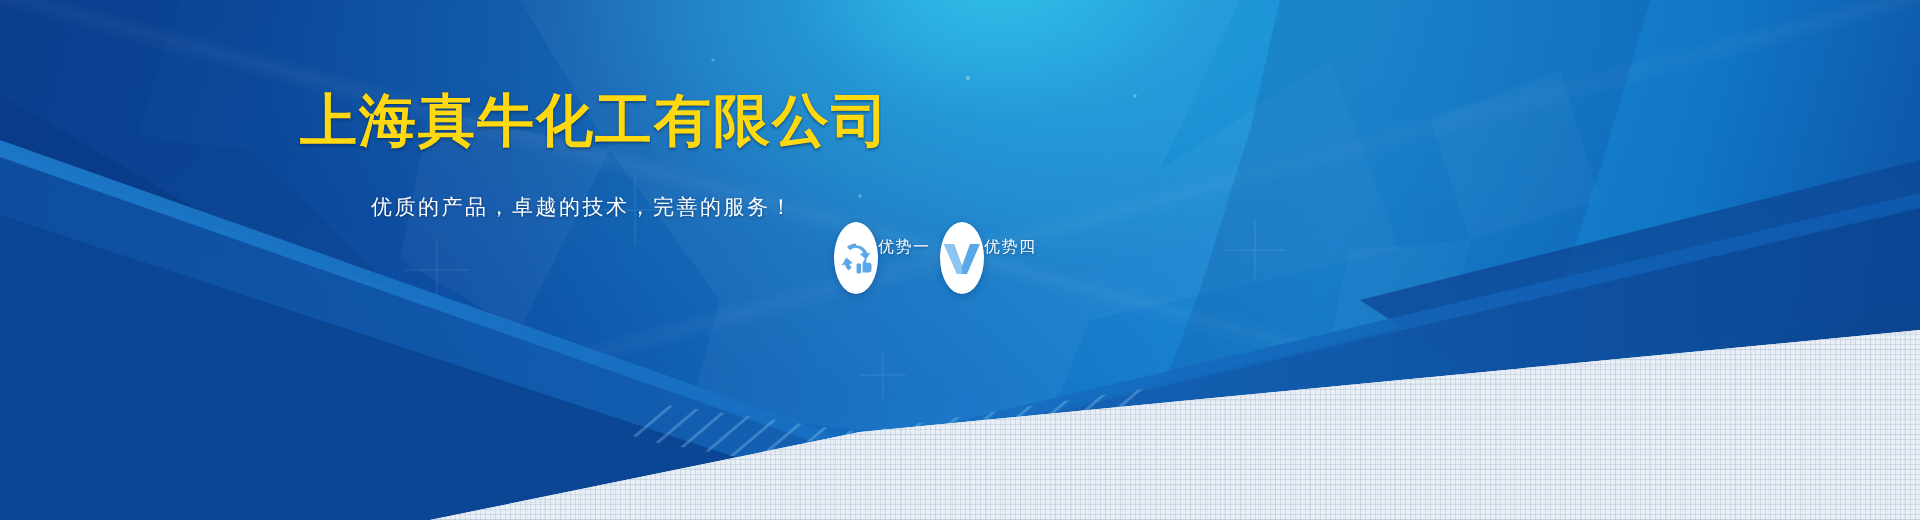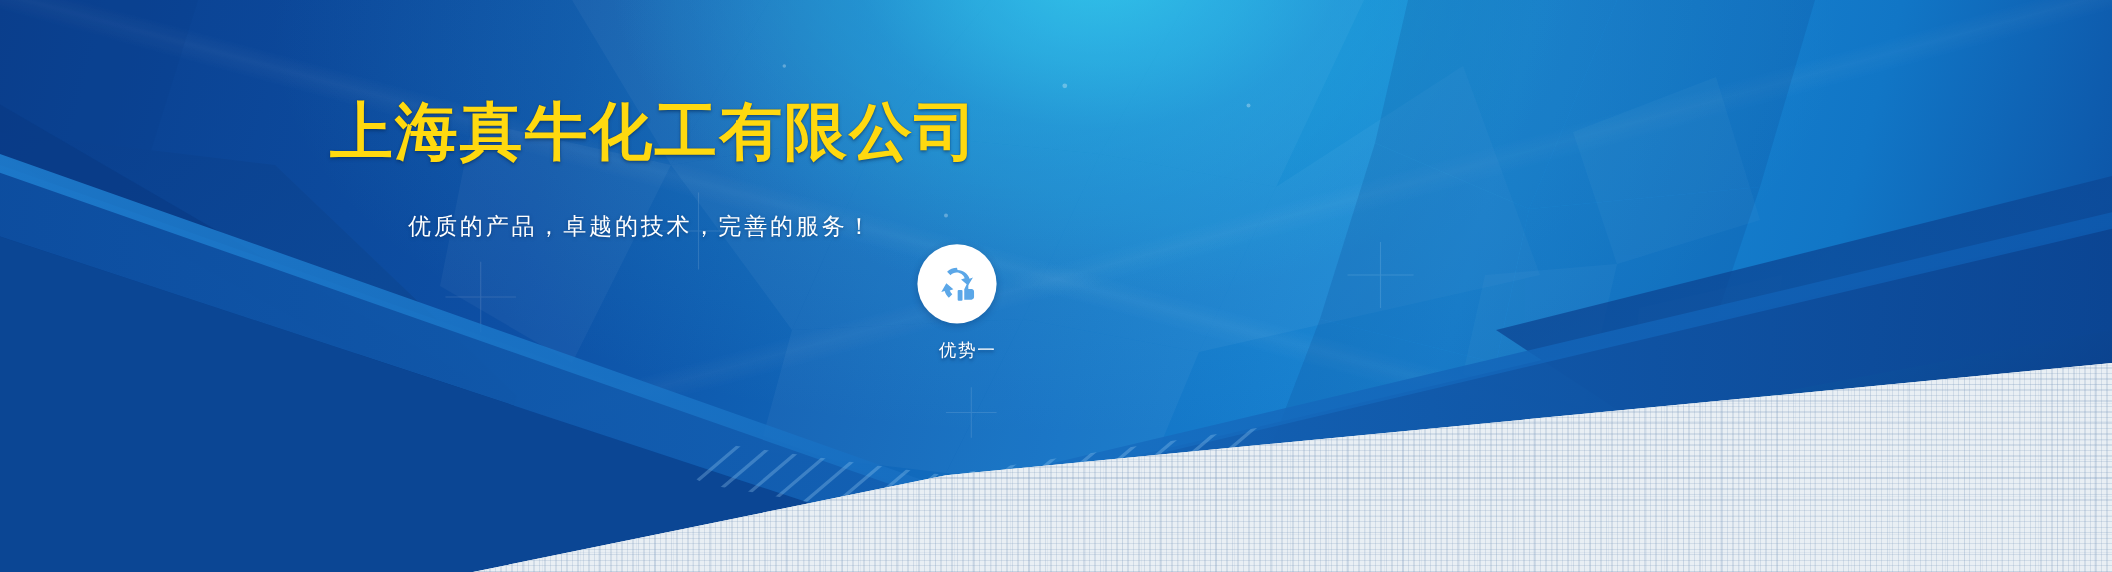"优势一" .adv { align-items: flex-end -> flex-start; flex-direction: column -> row }
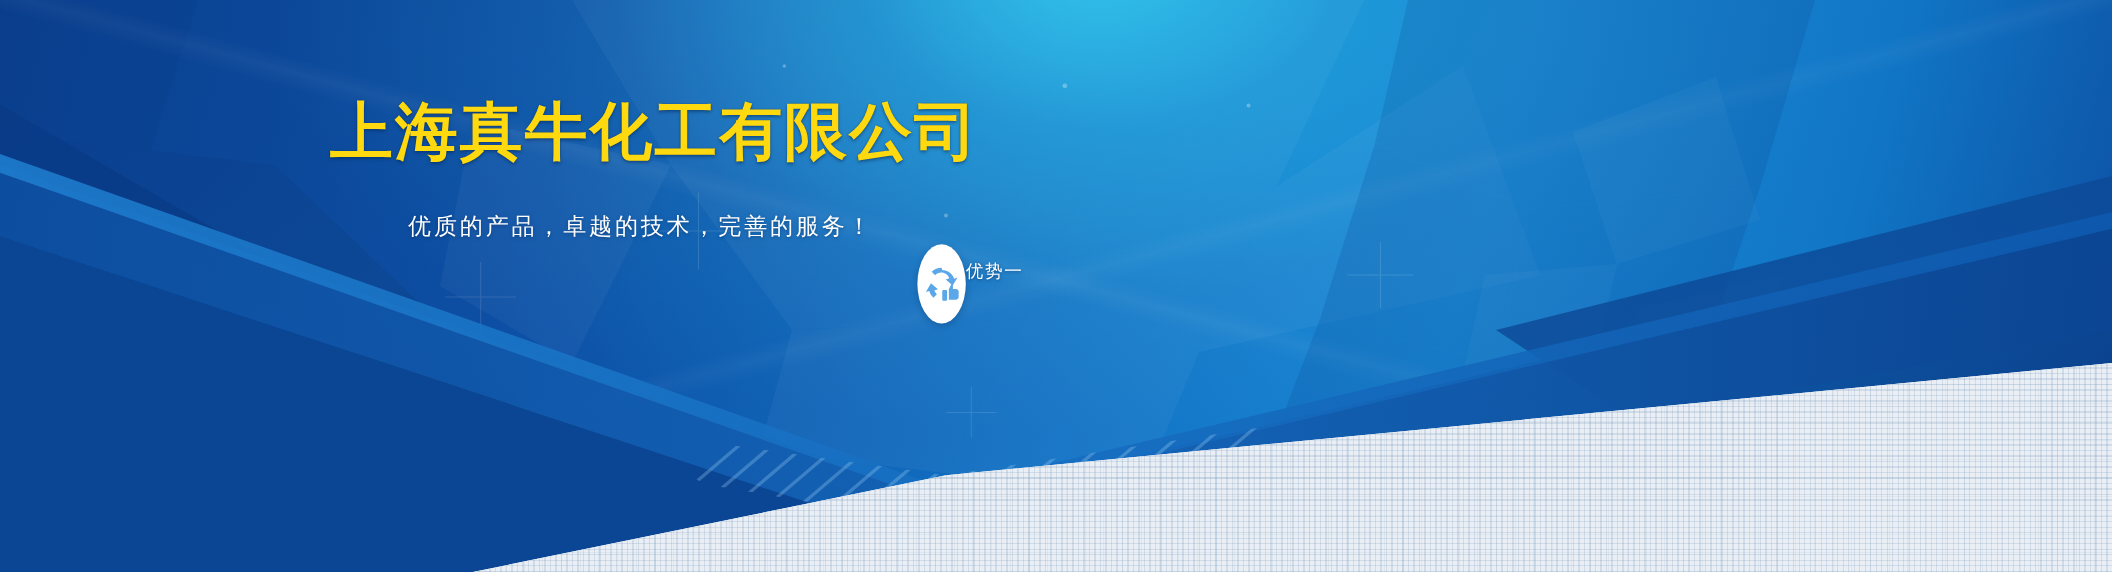"优势四" div.adv { html: none -> <div> <div> <span> <svg> <polygon></polygon> <polygon></polygon> </svg> </span> </div> <div>优势四</div> </div> }
